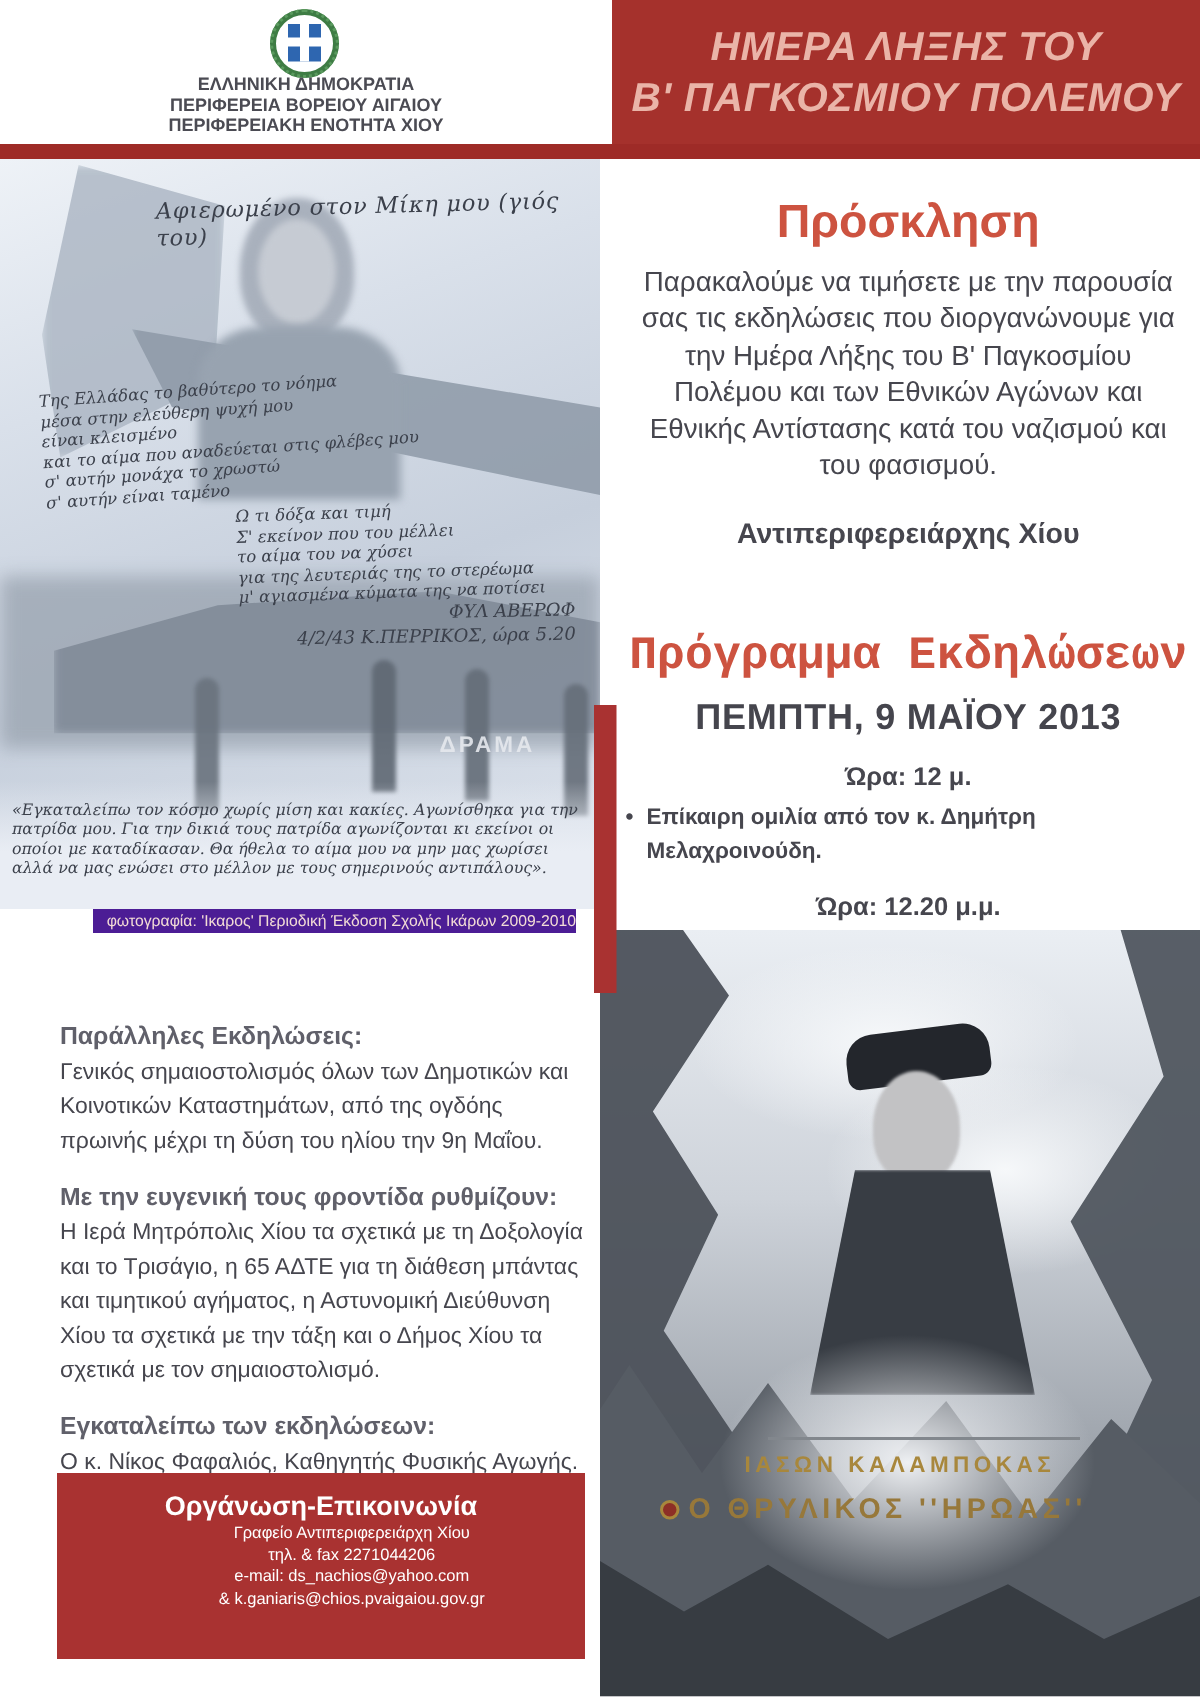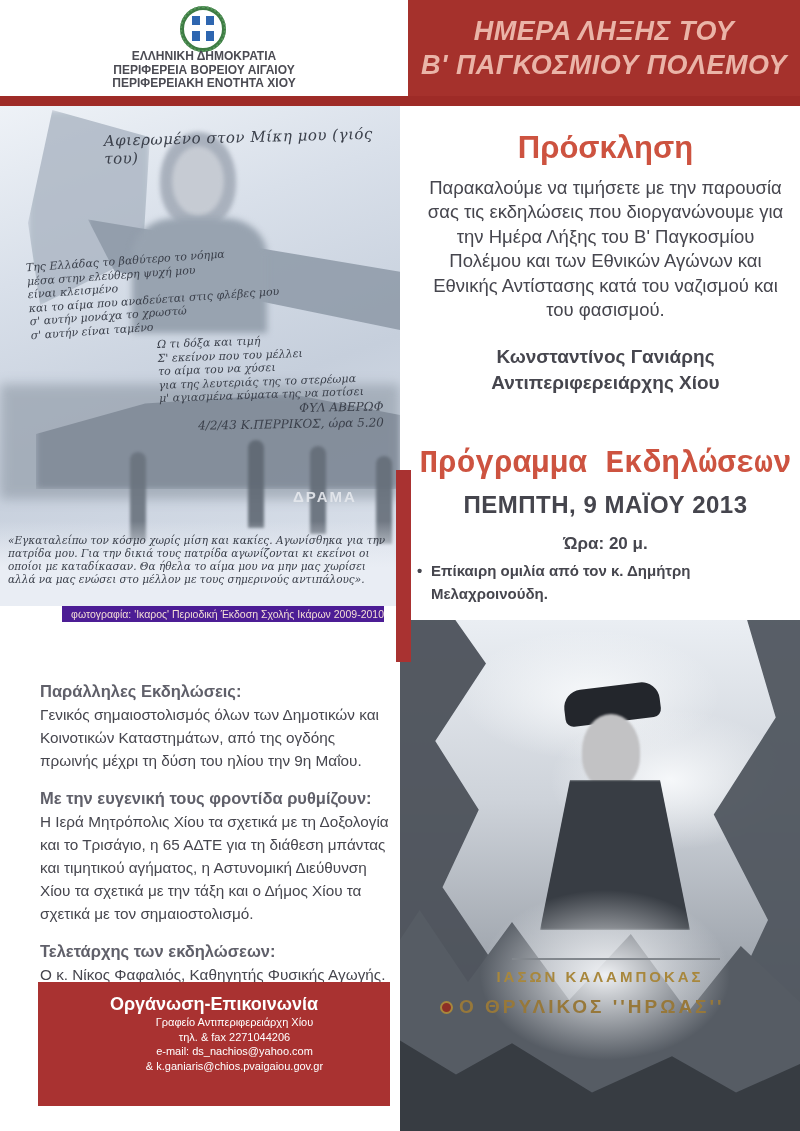"Κωνσταντίνος Γανιάρης" div { html: <div>Κωνσταντίνος Γανιάρης</div> -> none }
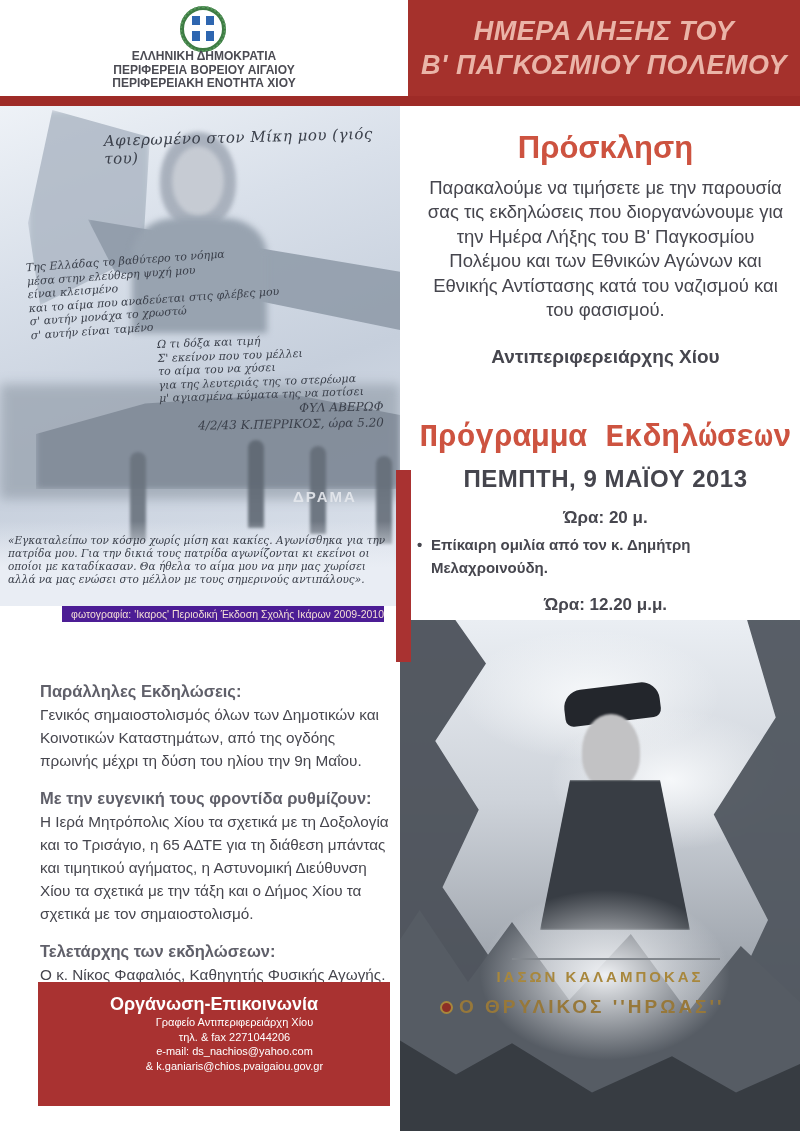"Ώρα: 20 μ." div.slot-time { text: 20 -> 12 }
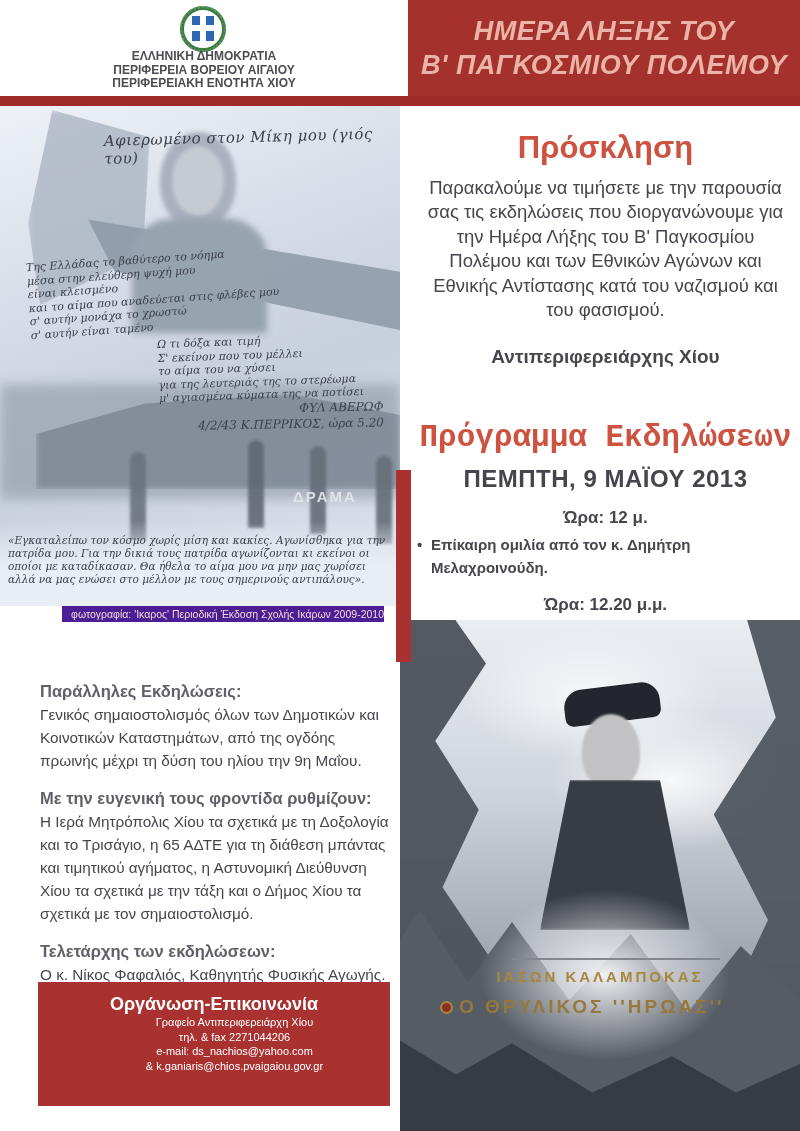"Τελετάρχης των εκδηλώσεων:" h3 { text: Τελετάρχης -> Εγκαταλείπω }
